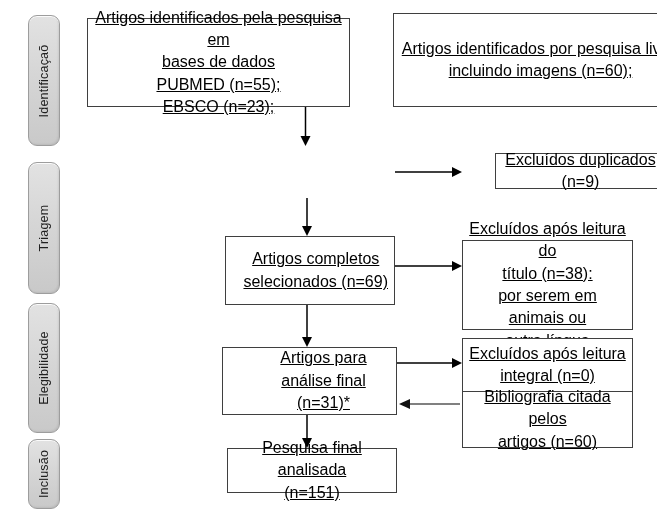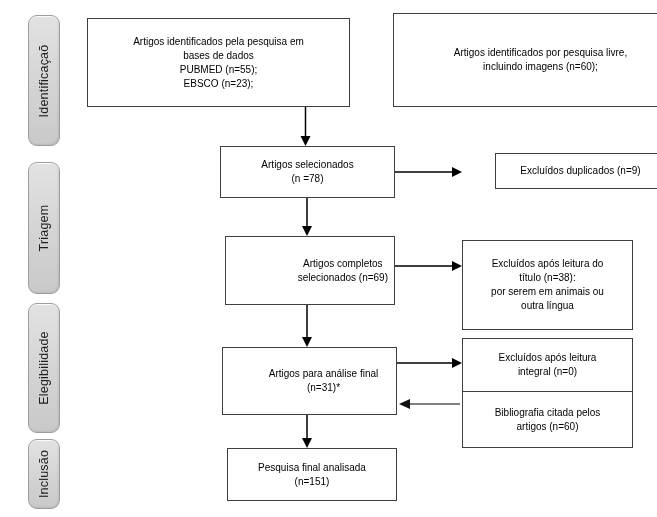"Artigos identificados pela pesquisa em" .flow-box .box-text { font-size: 10px -> 16px; text-decoration: none -> underline }
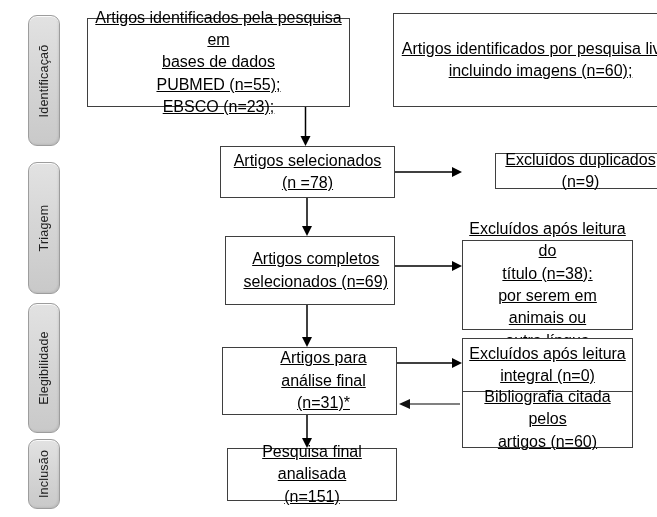"Artigos selecionados" div.flow-box { html: <div> <span>Artigos selecionados (n =78)</span> </div> -> none }
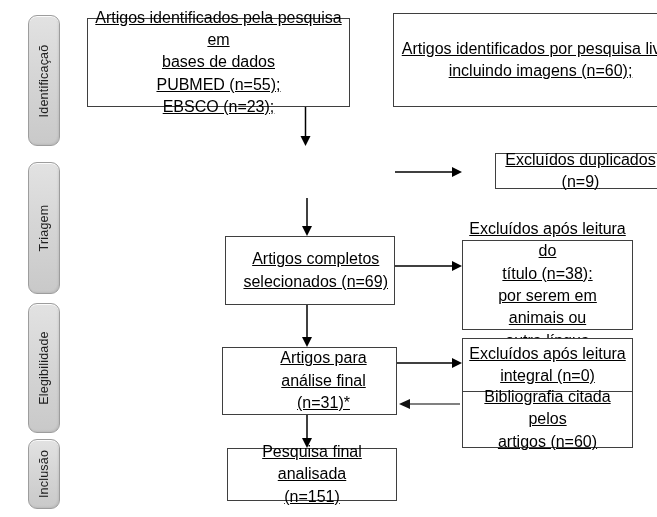"Pesquisa final analisada" div.flow-box { height: 53px -> 45px }
